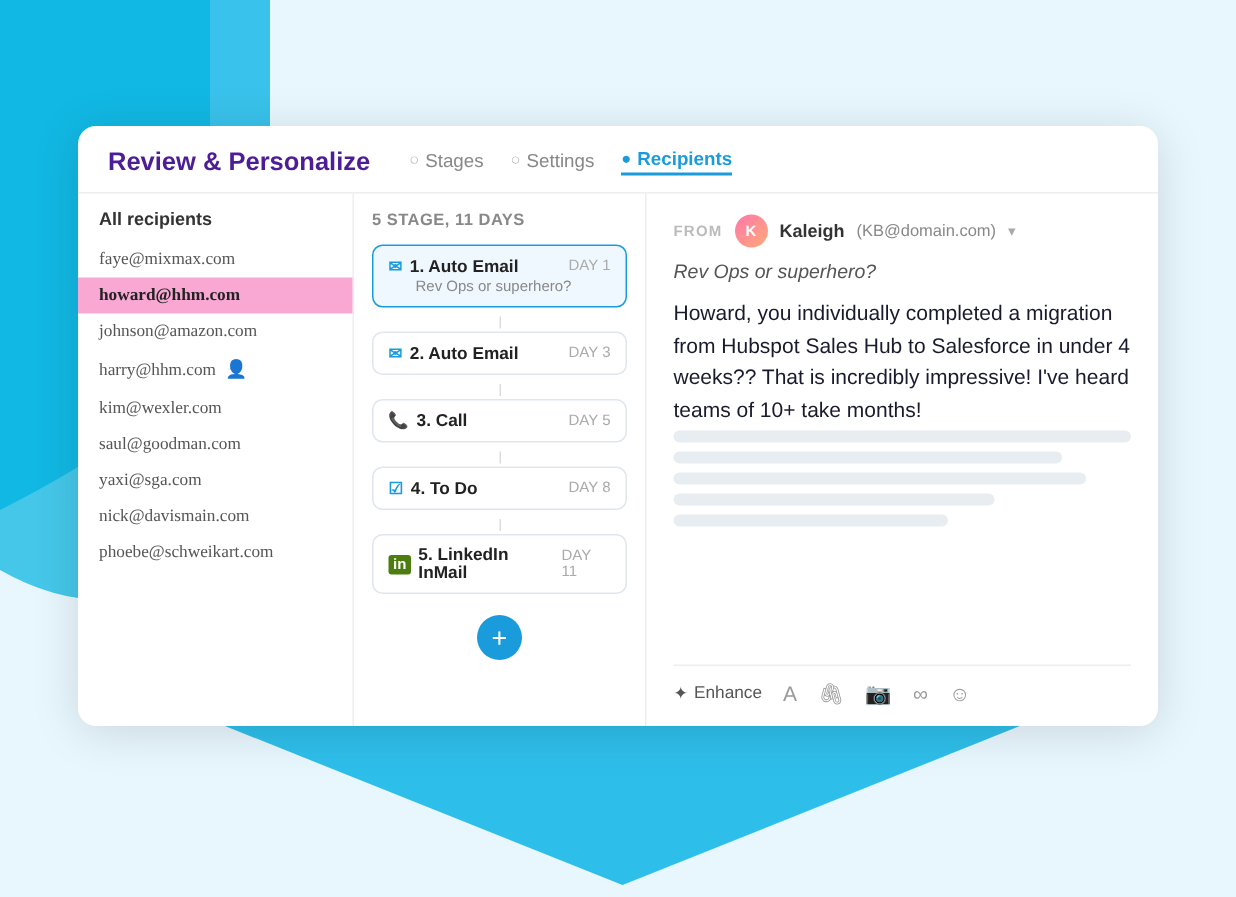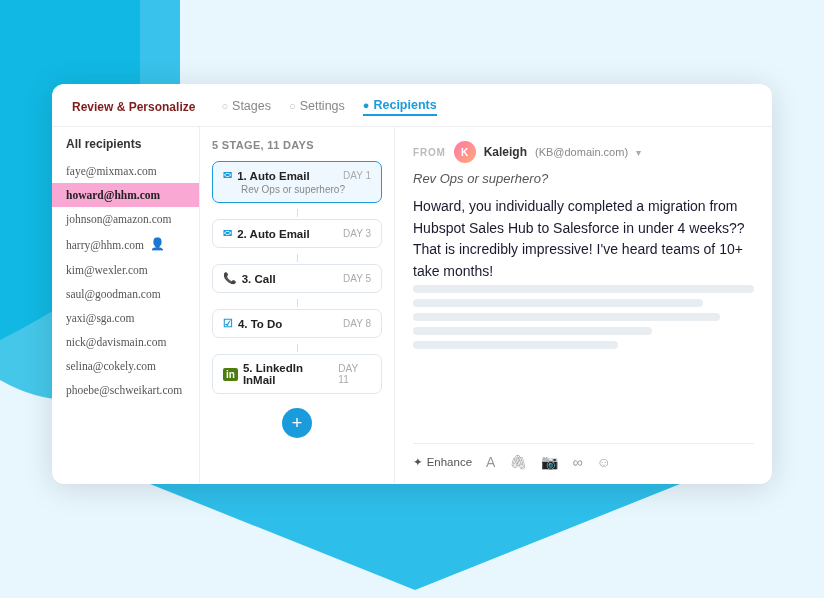"Review & Personalize" .card-title { color: #7f1d1d -> #4c1d95; font-size: 12px -> 17px }
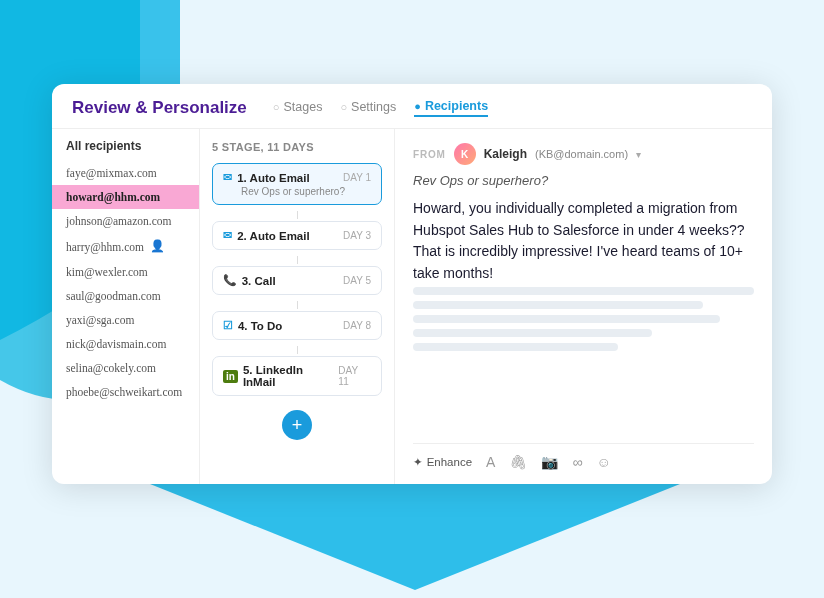"All recipients" .recipients-col { width: 148px -> 184px }
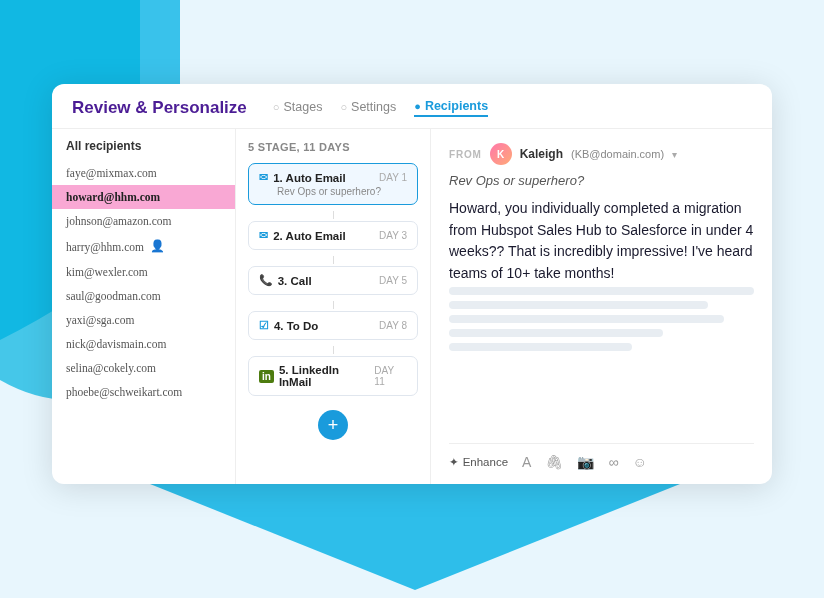"selina@cokely.com" div.recipient-item { html: <div> <span>selina@cokely.com</span> </div> -> none }
